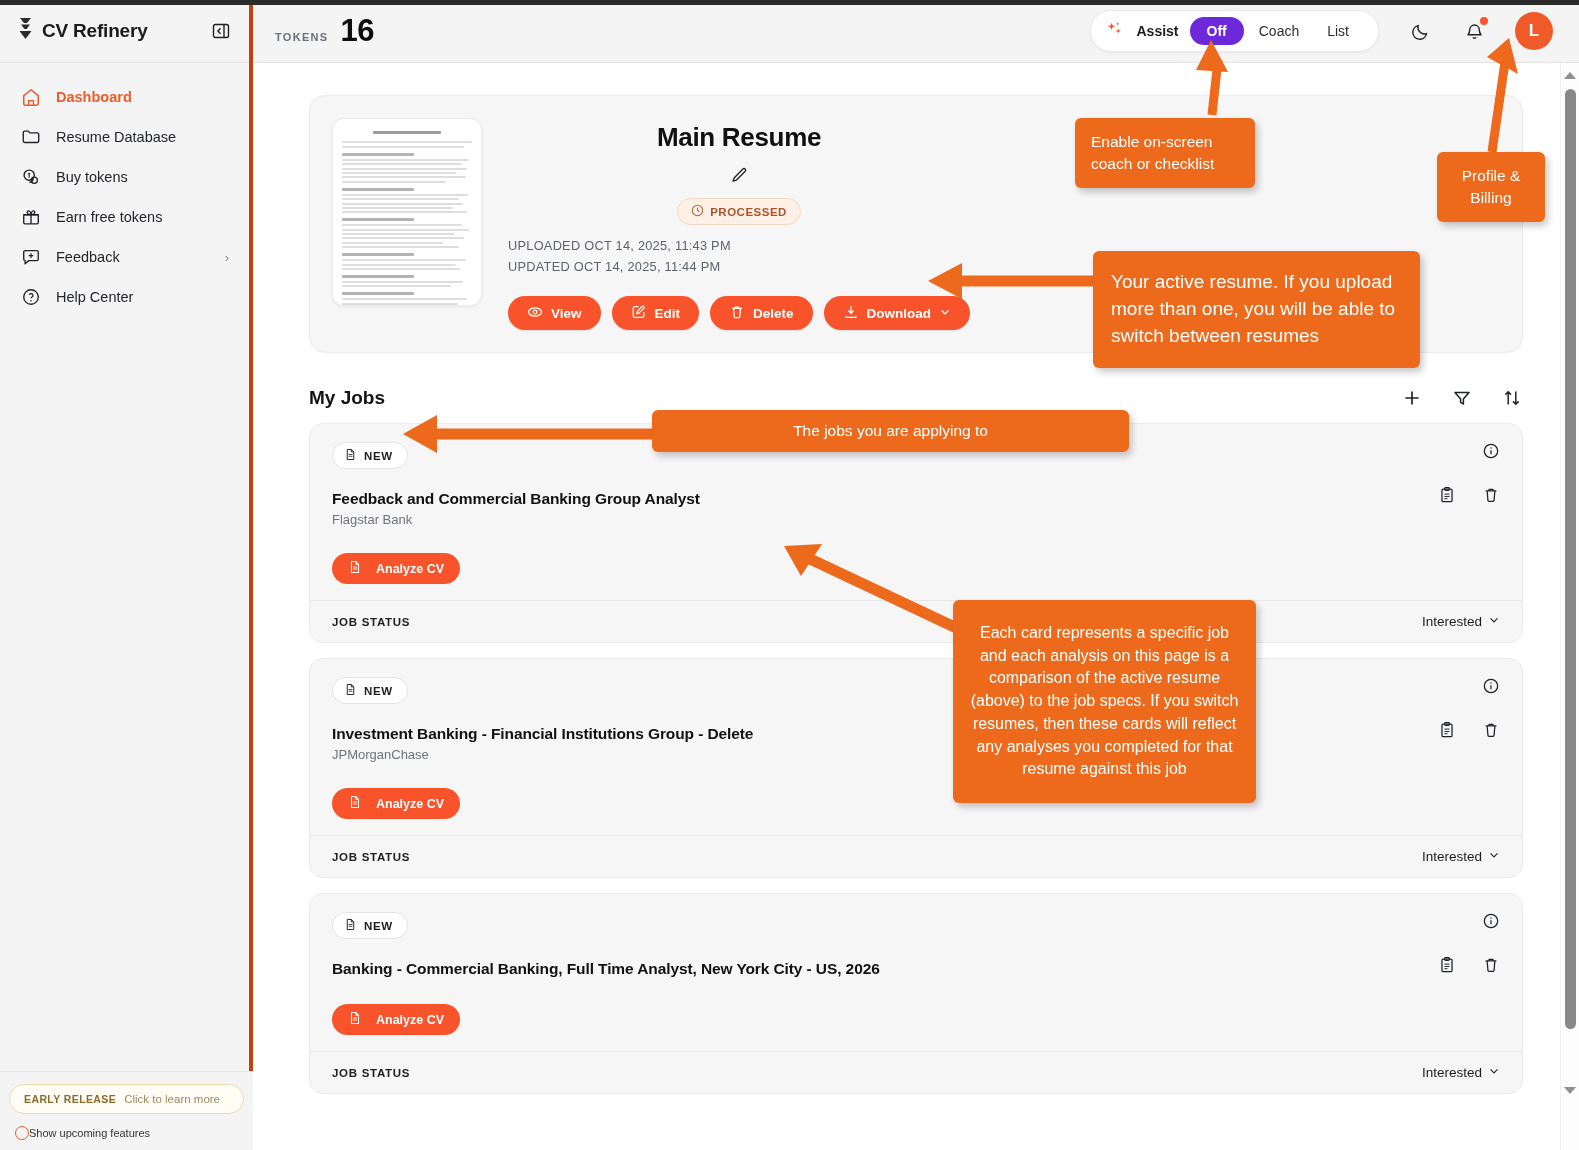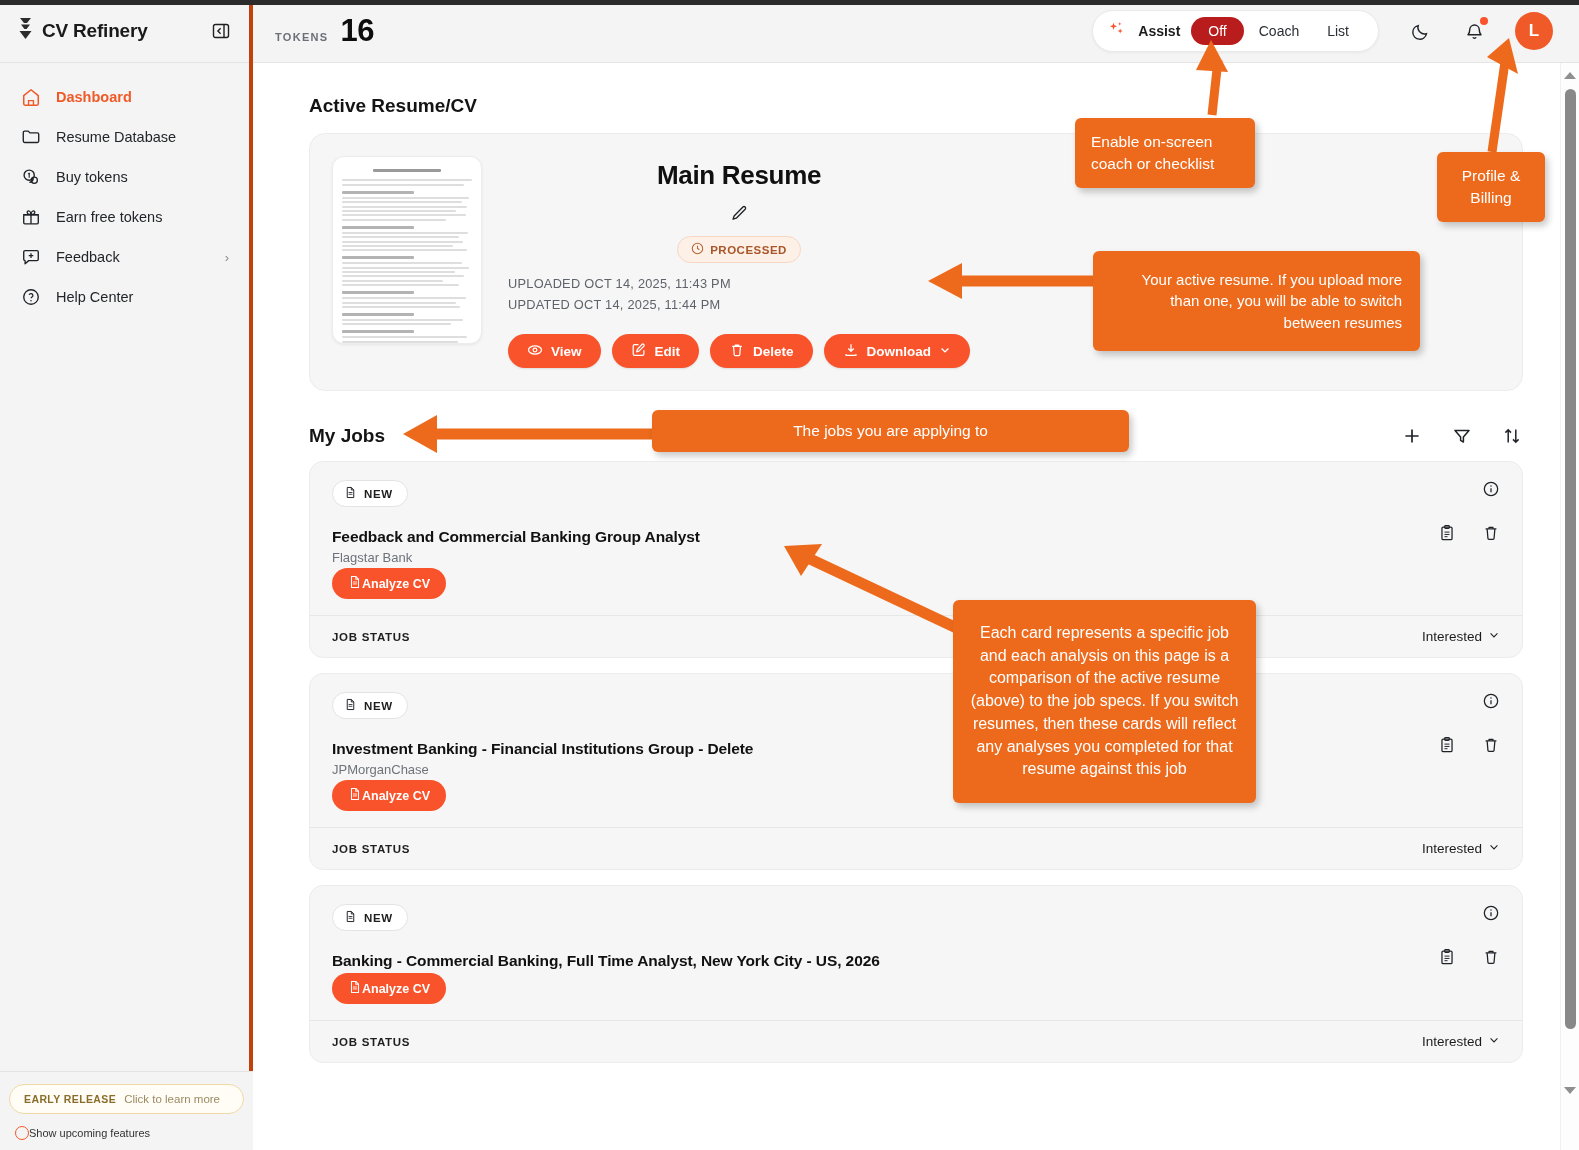"Off" .seg-item.on { background: #b91c1c -> #6d28d9; font-weight: 400 -> 700 }
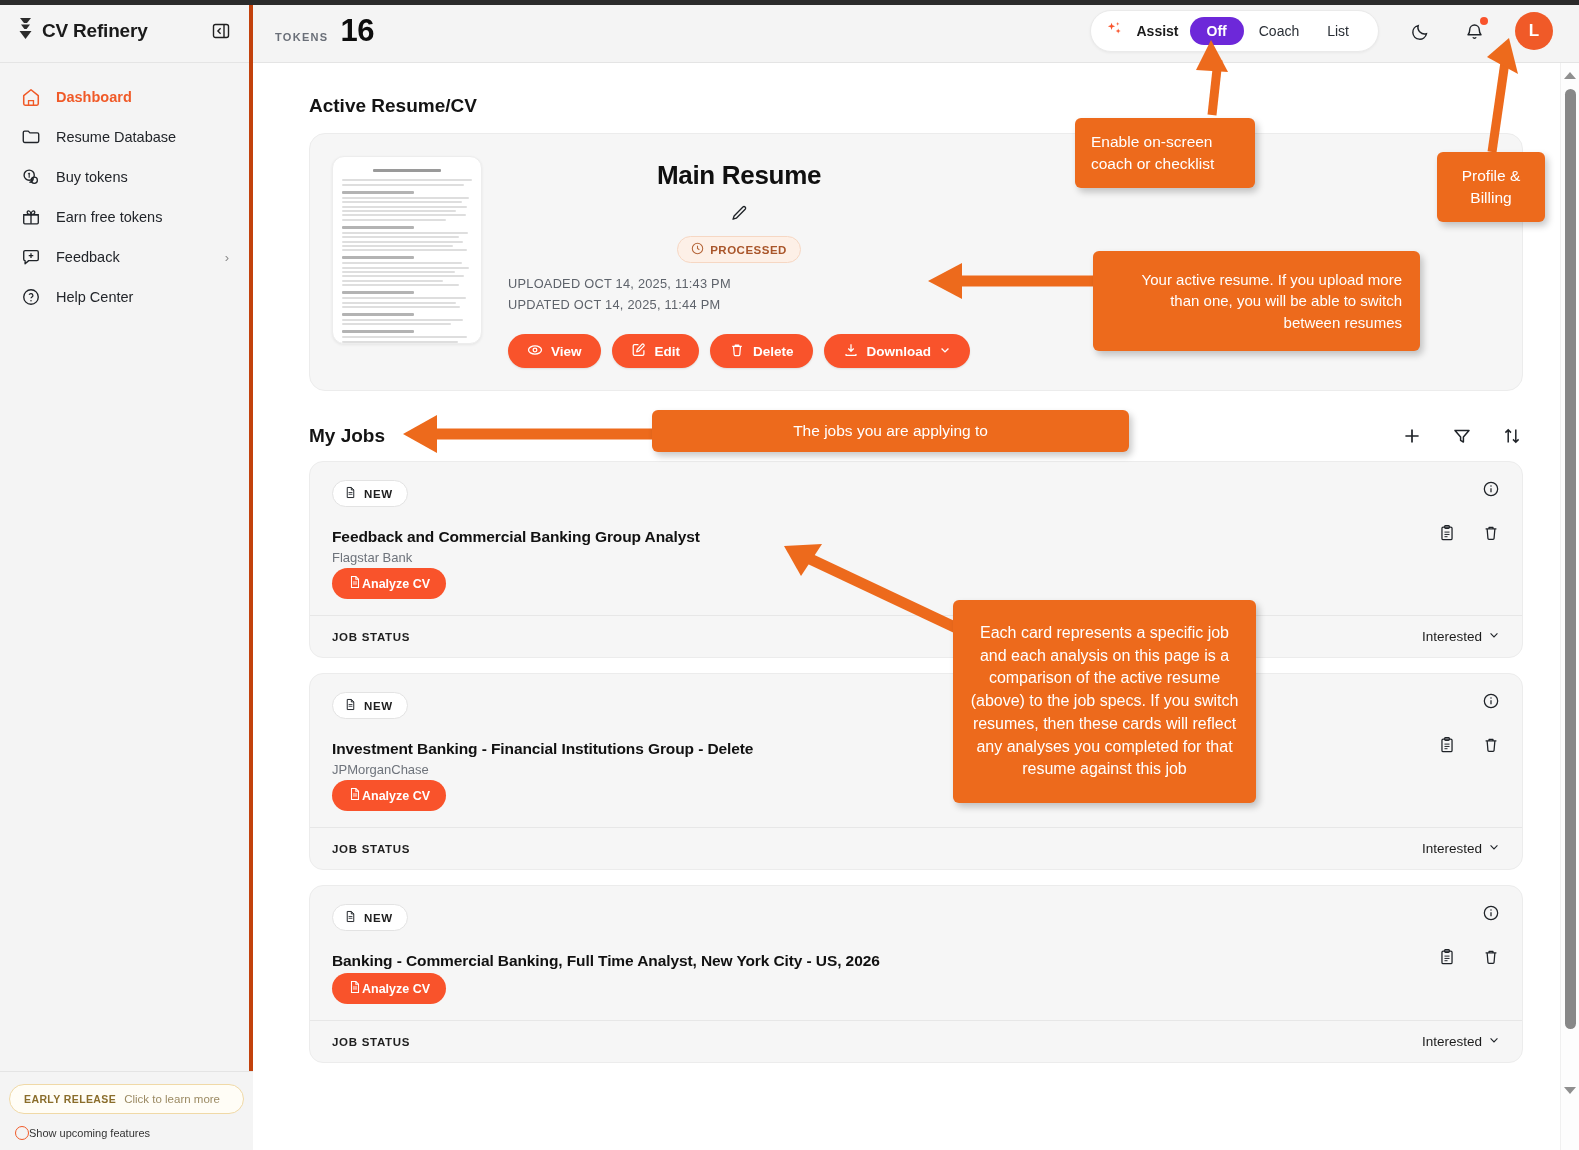"Active Resume/CV" h2.sec-title { html: <h2>Active Resume/CV</h2> -> none }
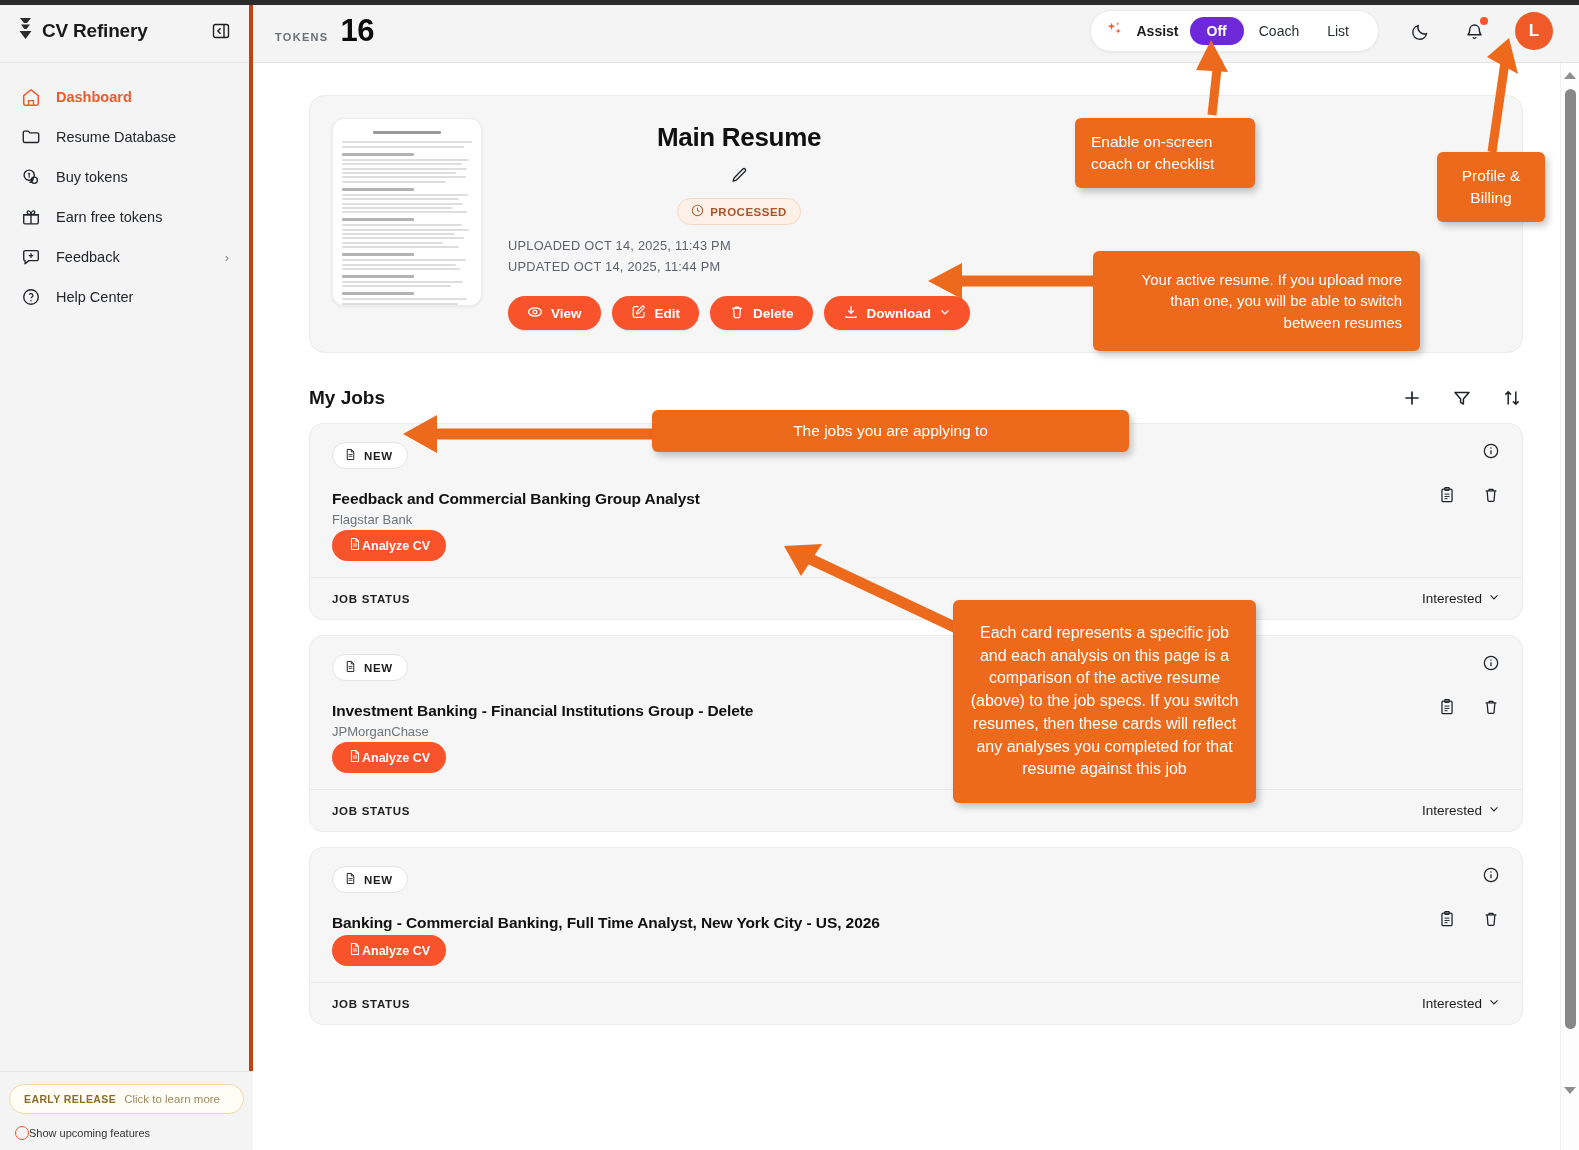"Your active resume. If you" #co-resume { font-size: 15px -> 19px; text-align: right -> left }
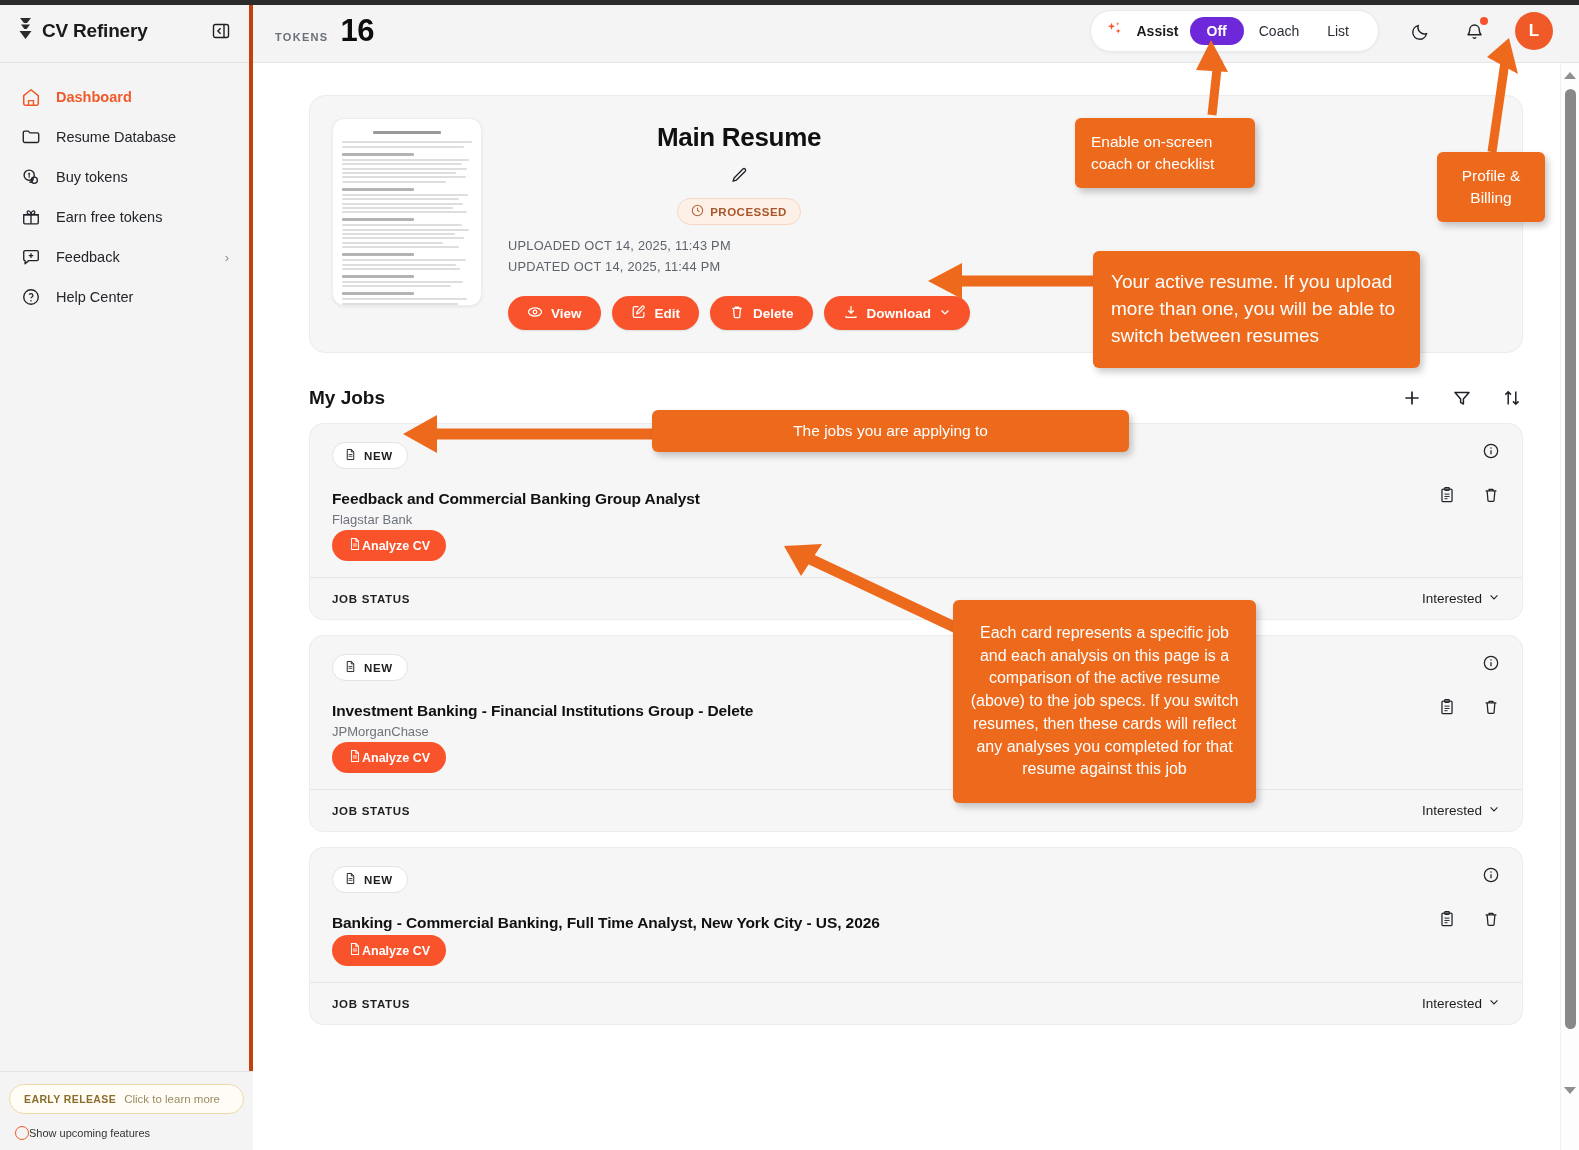"Analyze CV" .analyze { gap: 0 -> 14px; margin-top: 3px -> 26px }
